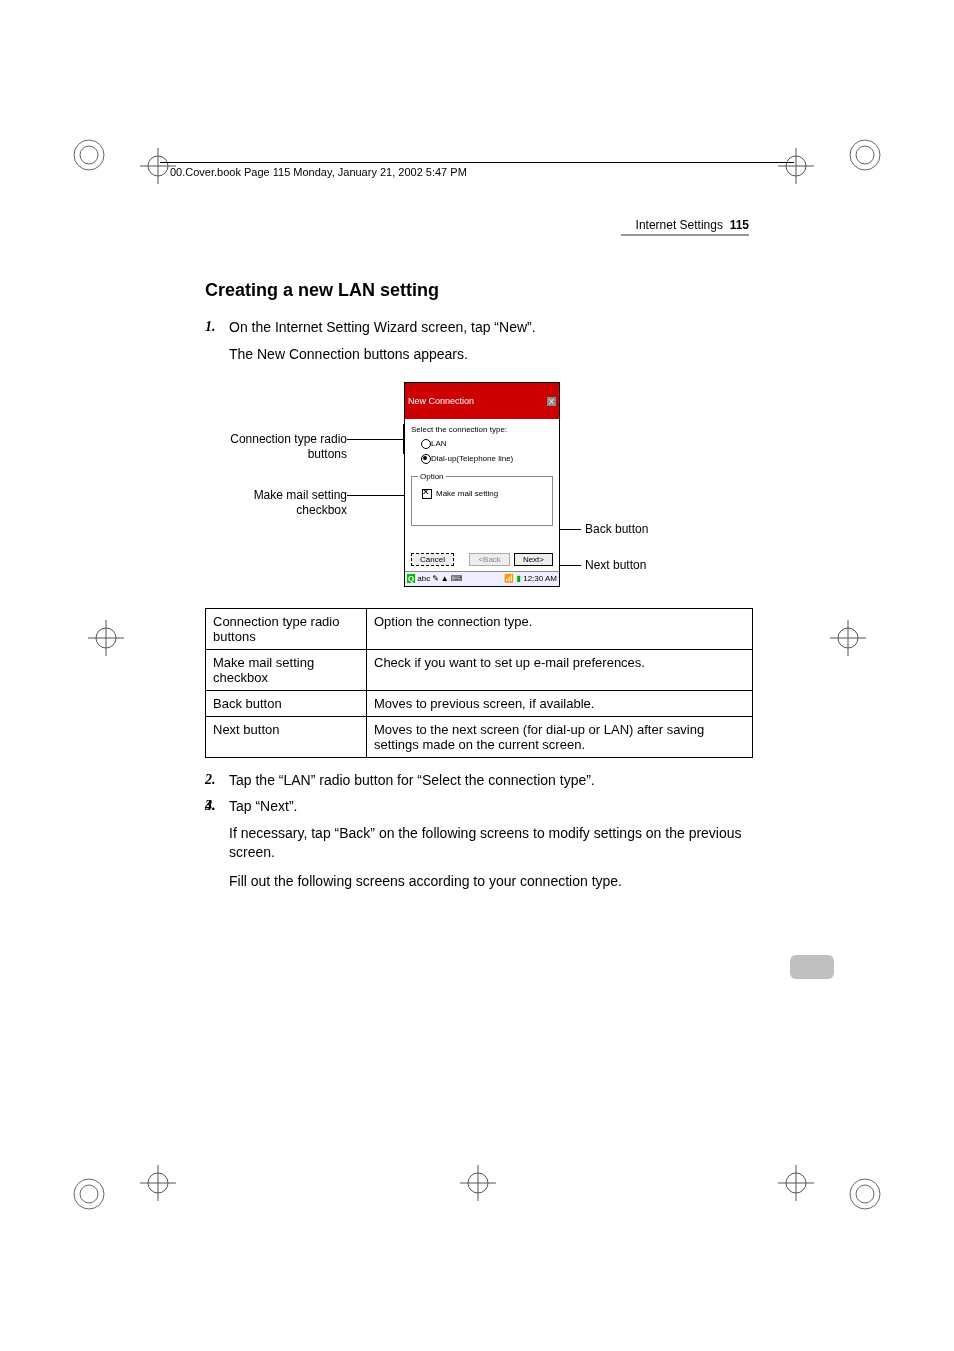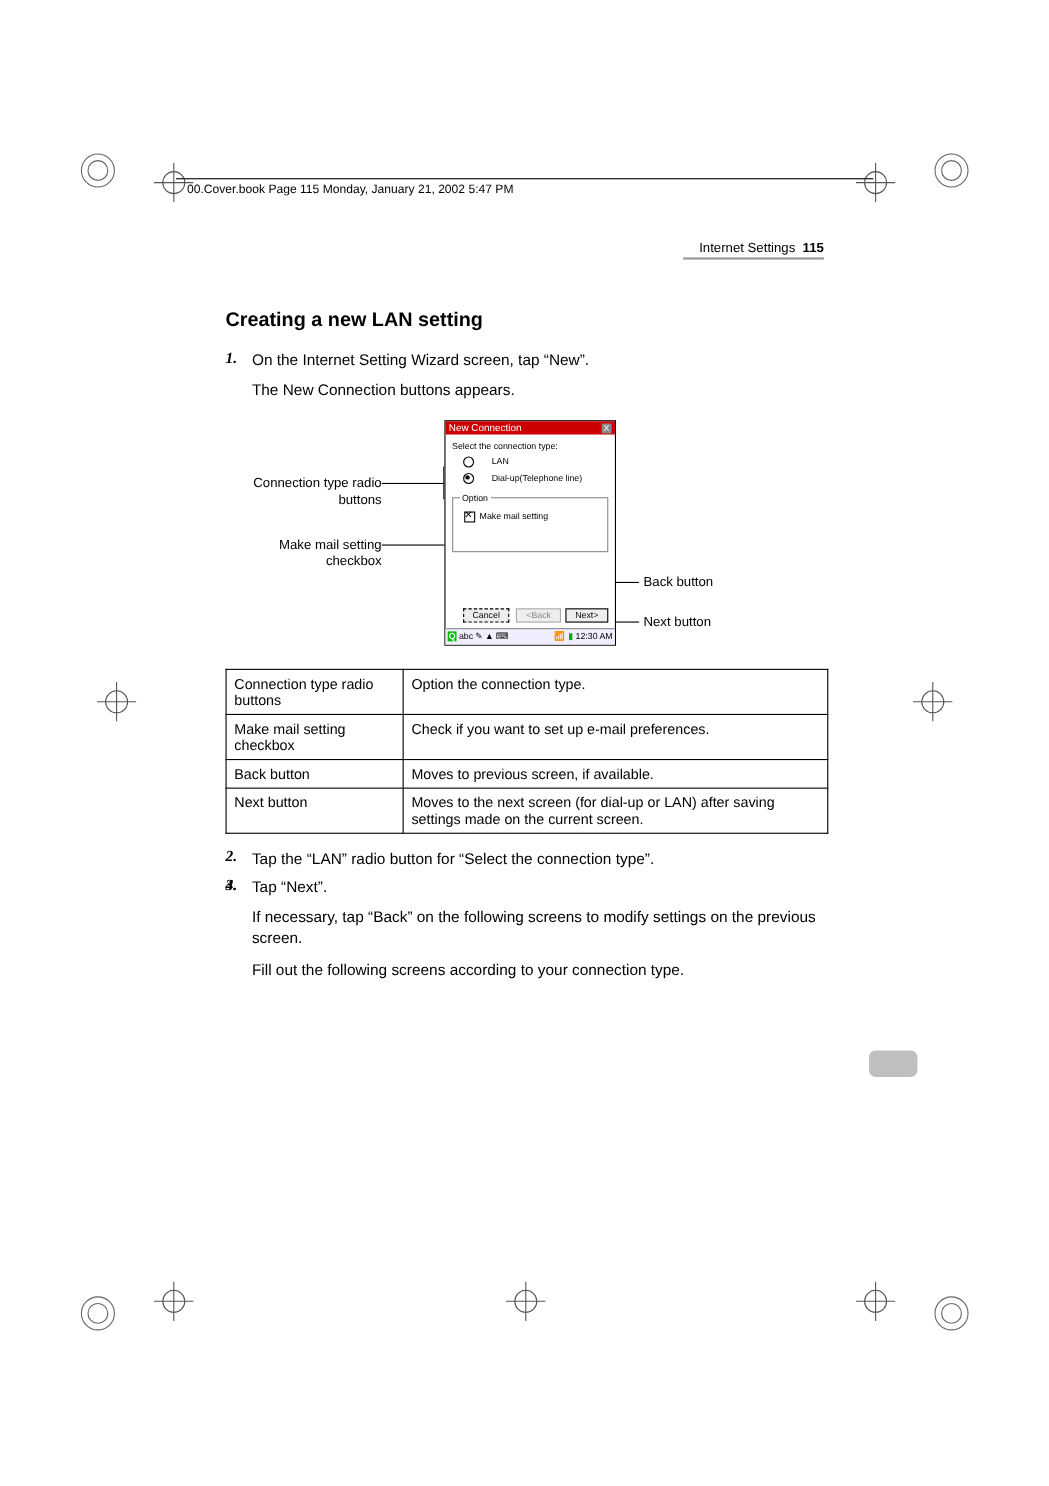"New Connection" .pda .titlebar { padding: 1px 3px -> 13px 3px }
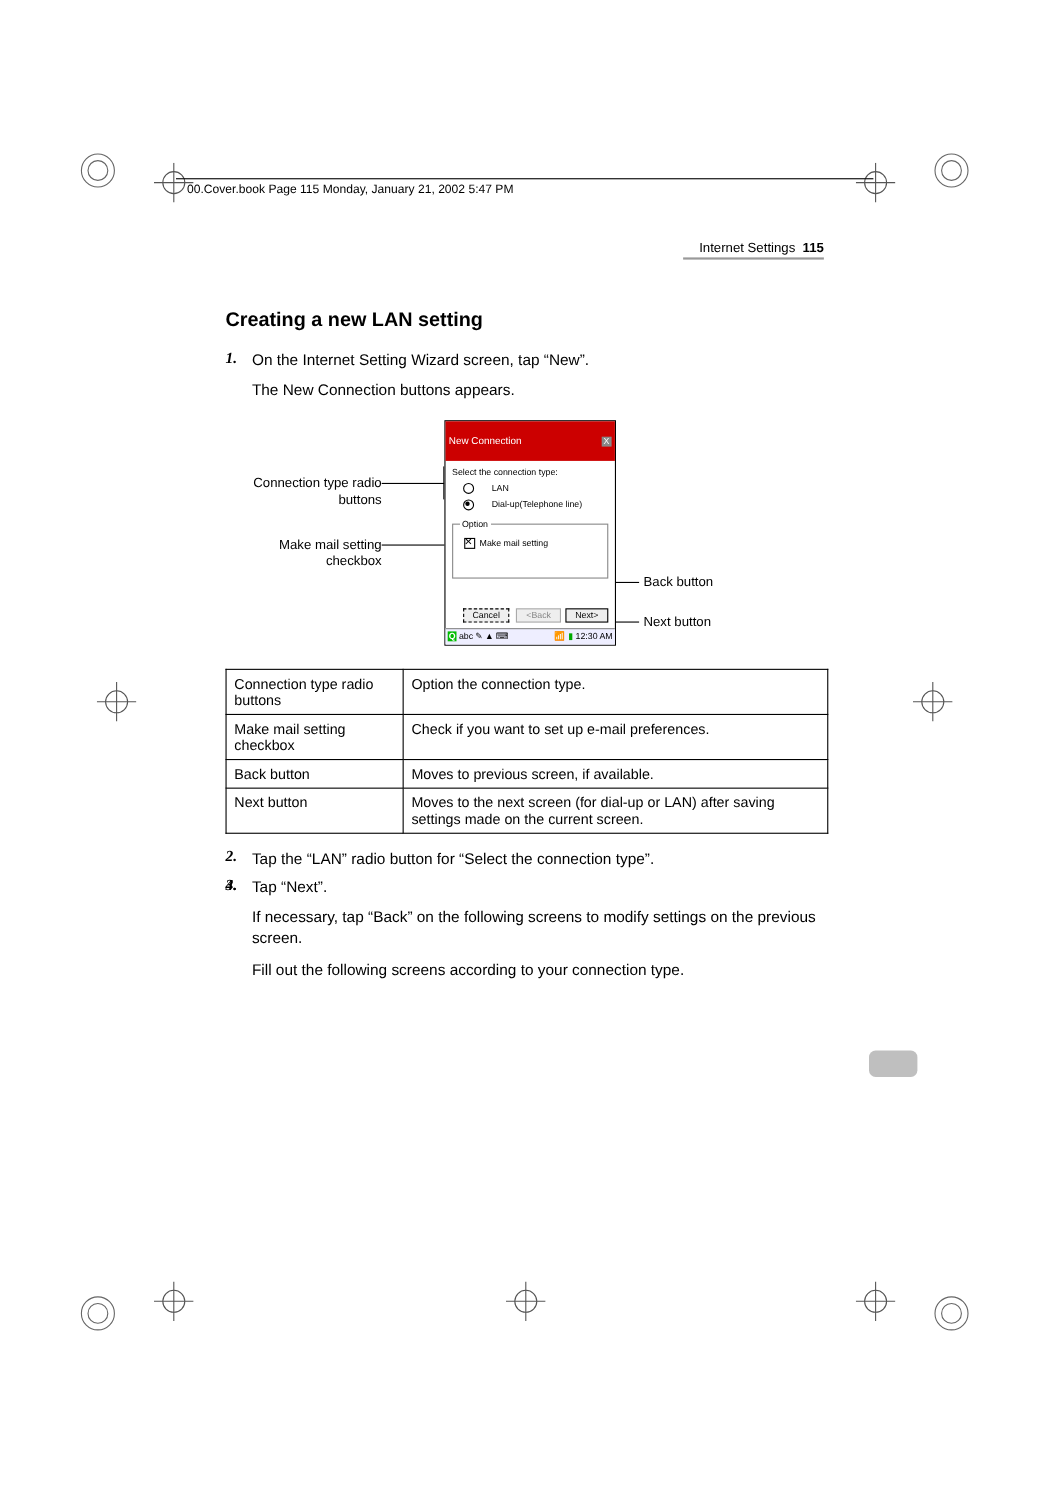"LAN" .pda .radio-row { gap: 16px -> 0 }
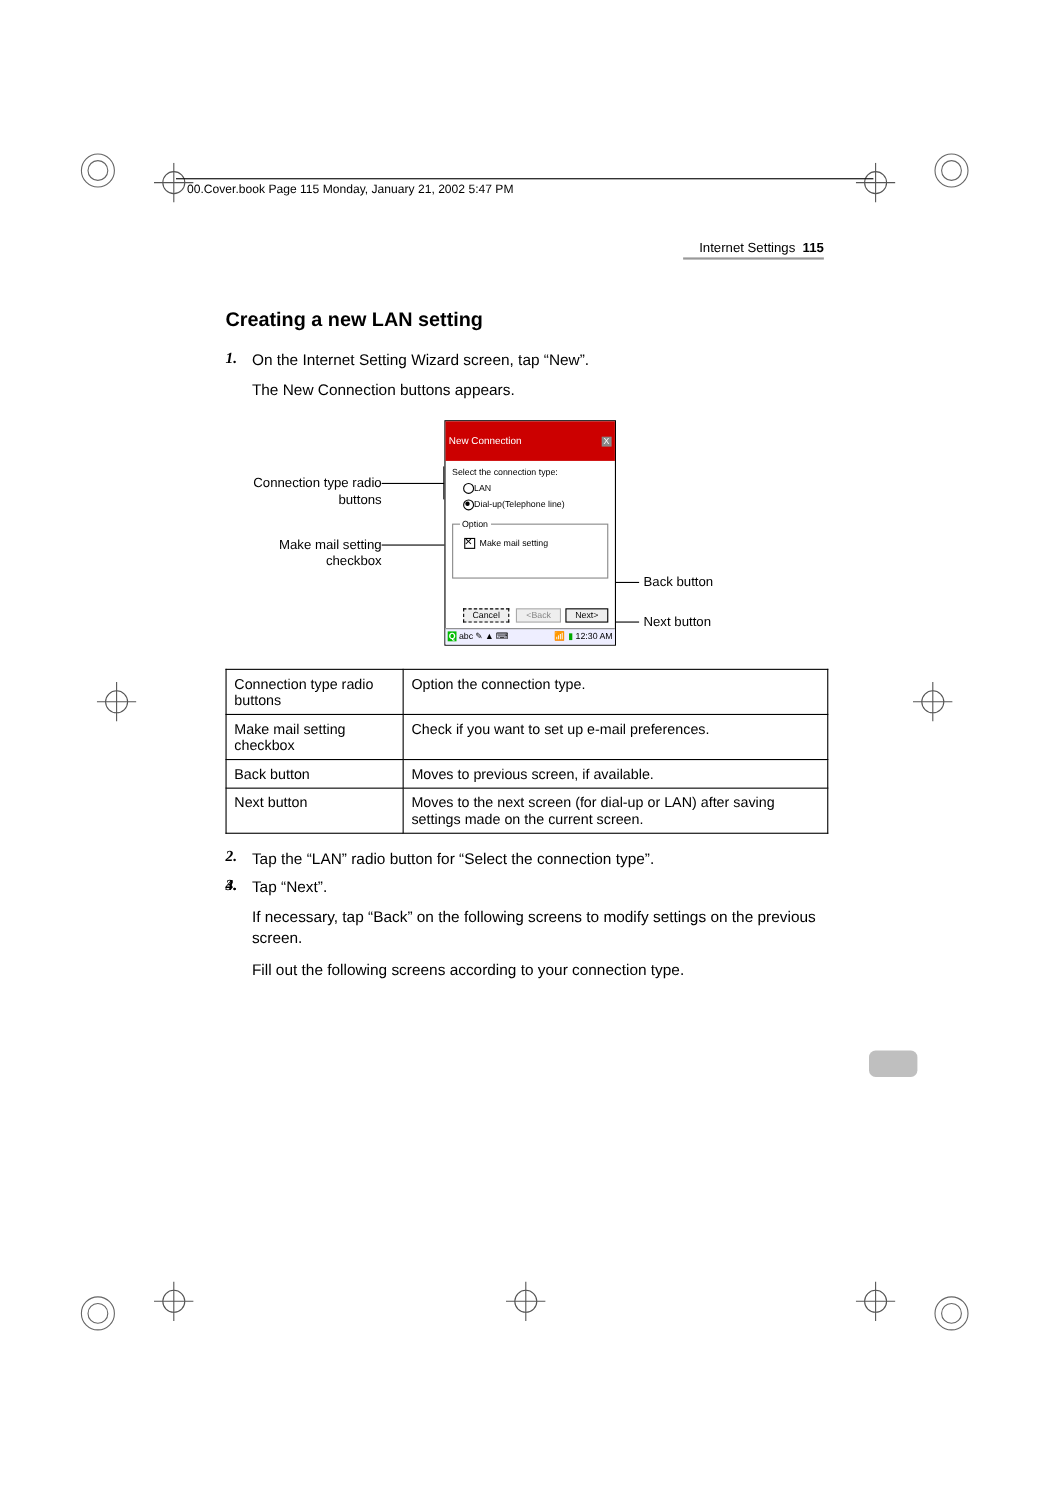"Cancel" .pda .btnrow { justify-content: flex-end -> space-between }
